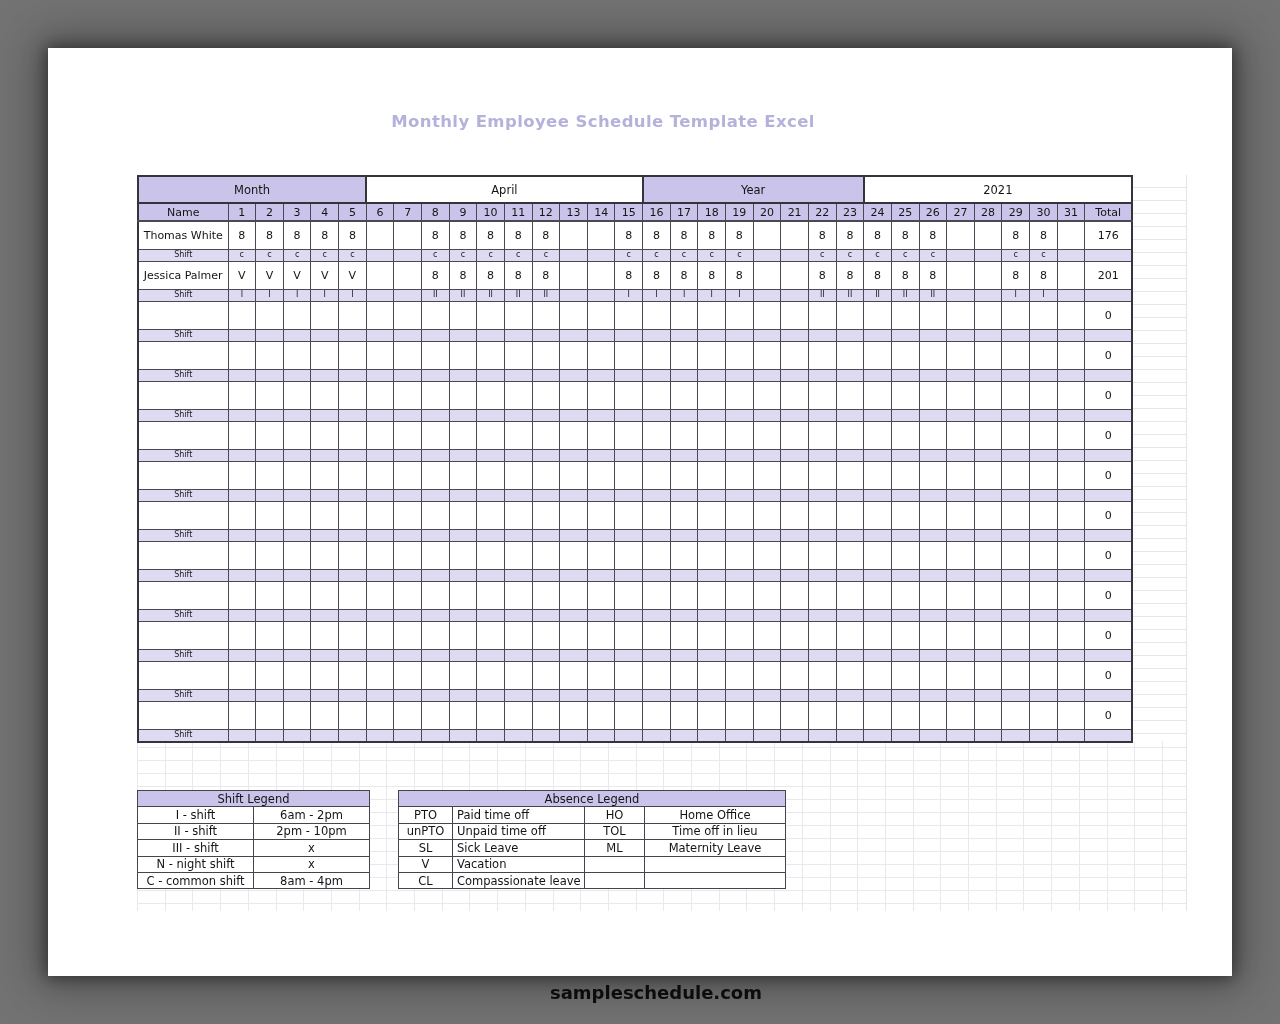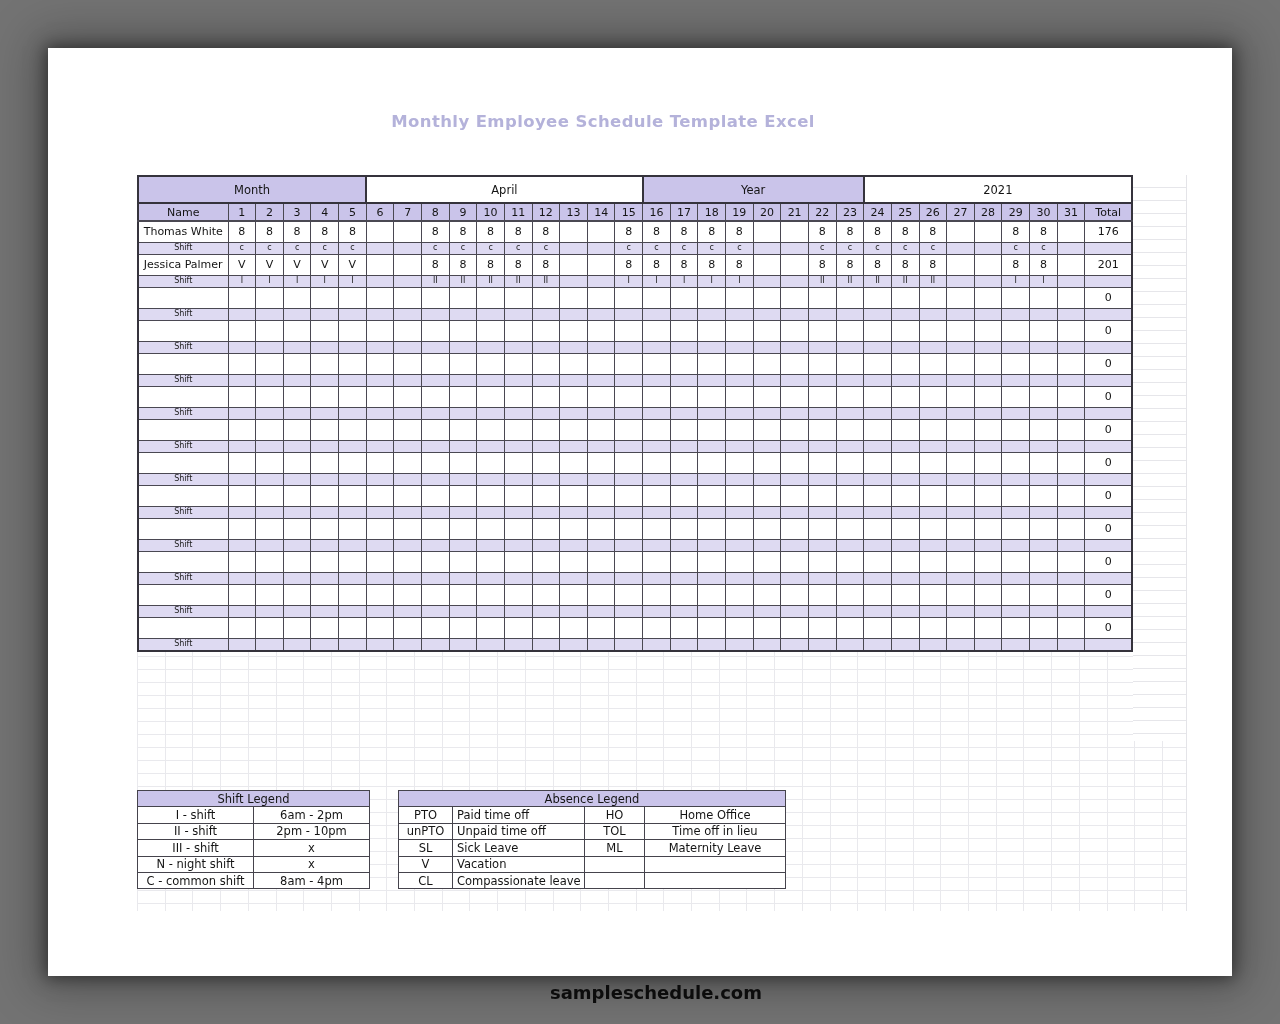"Thomas White" .r-emp { height: 21px -> 28px }
